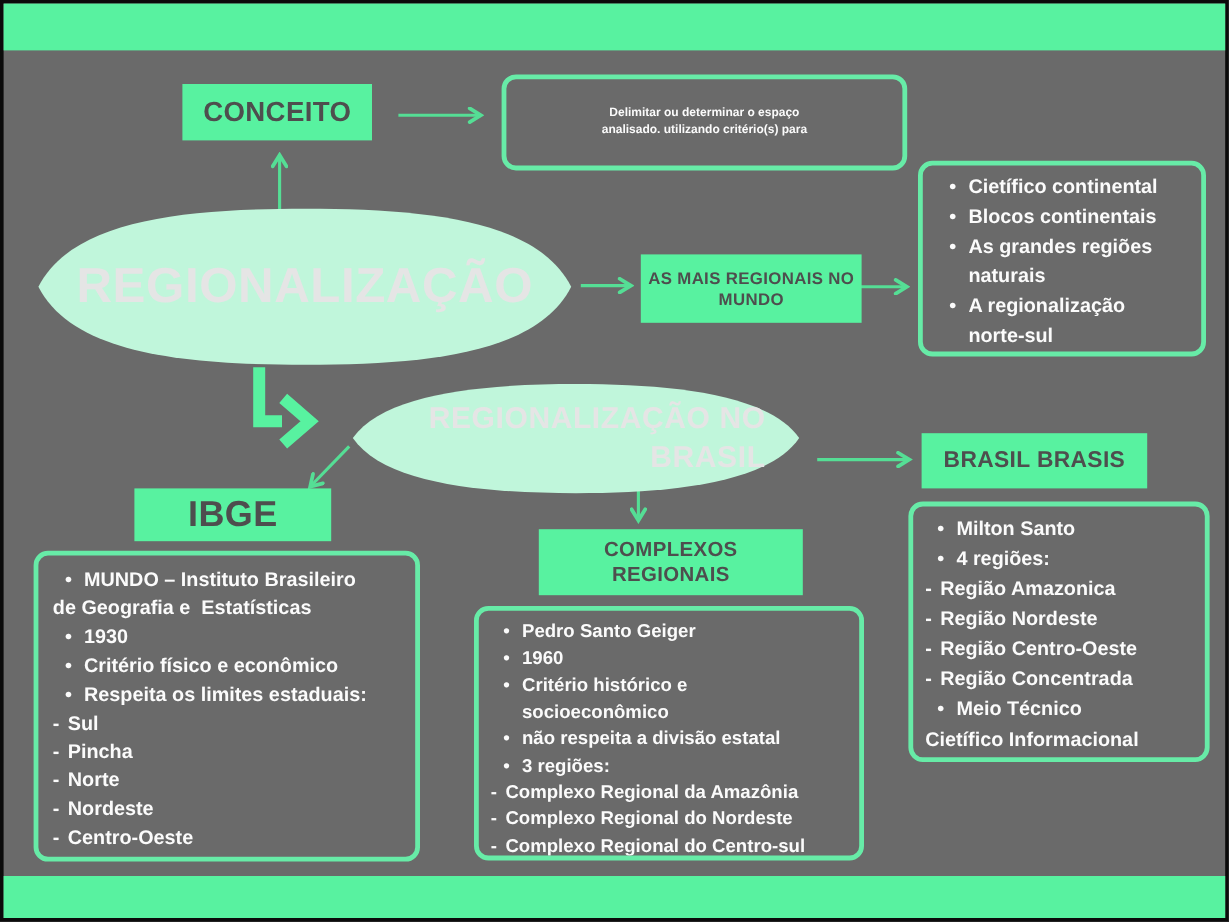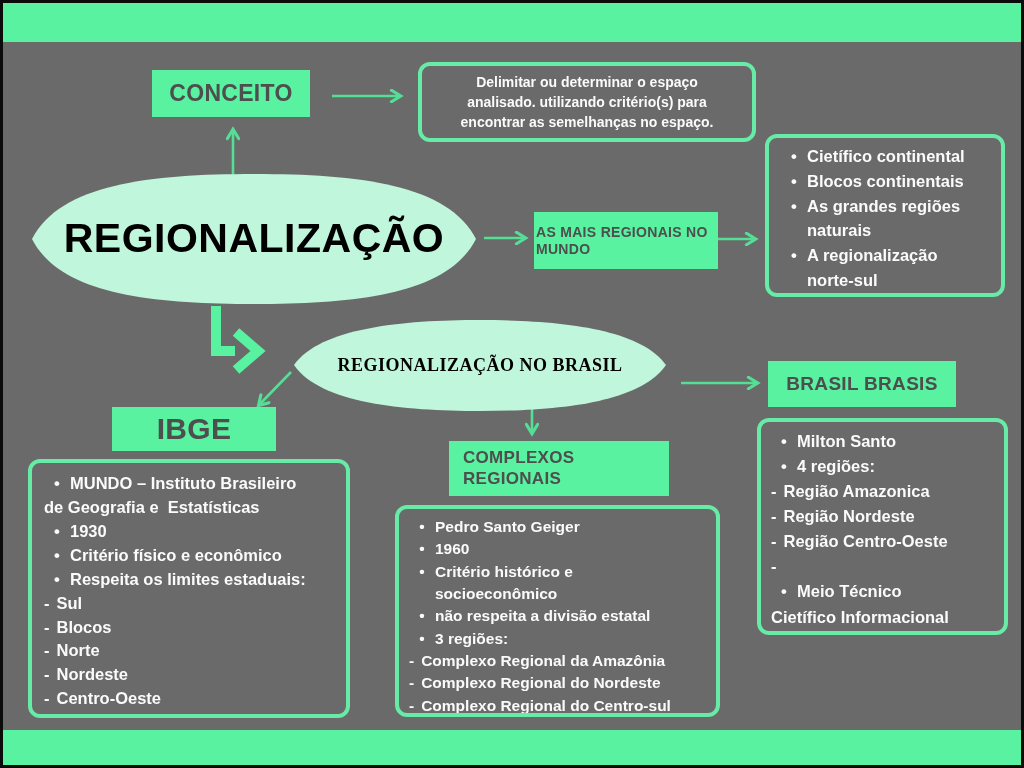"CONCEITO" .gbox { text-align: left -> center }
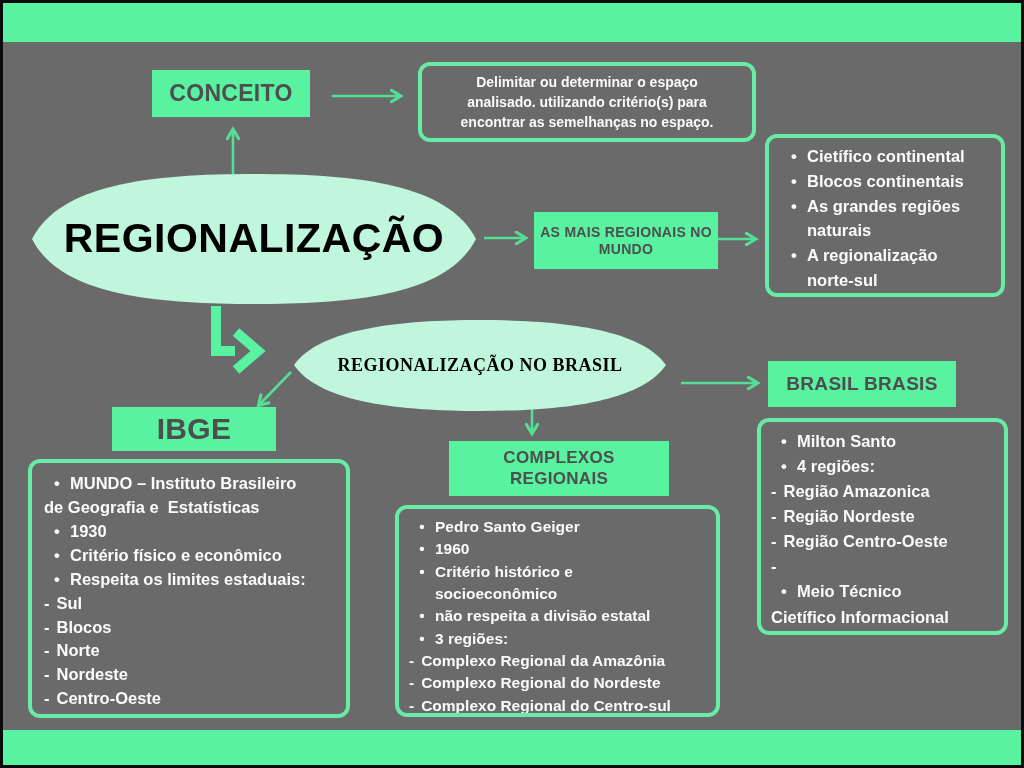"Delimitar ou determinar o espaço" #def-box { font-size: 14px -> 10px }
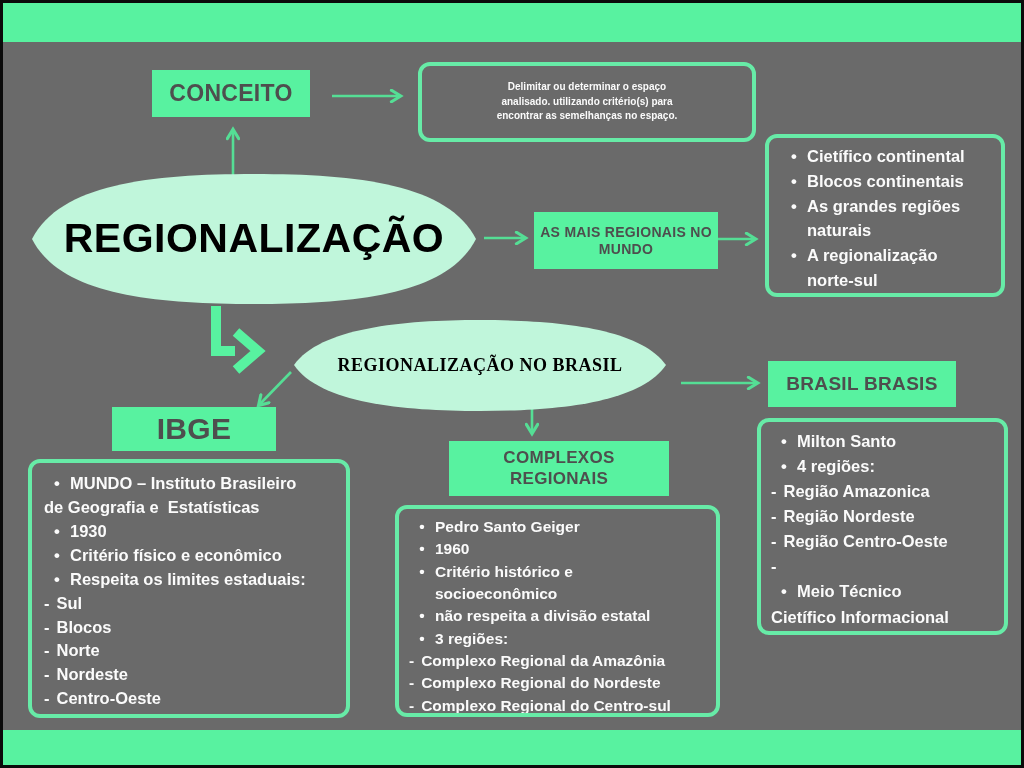"encontrar as semelhanças no espaço." div { html: <div>encontrar as semelhanças no espaço.</div> -> none }
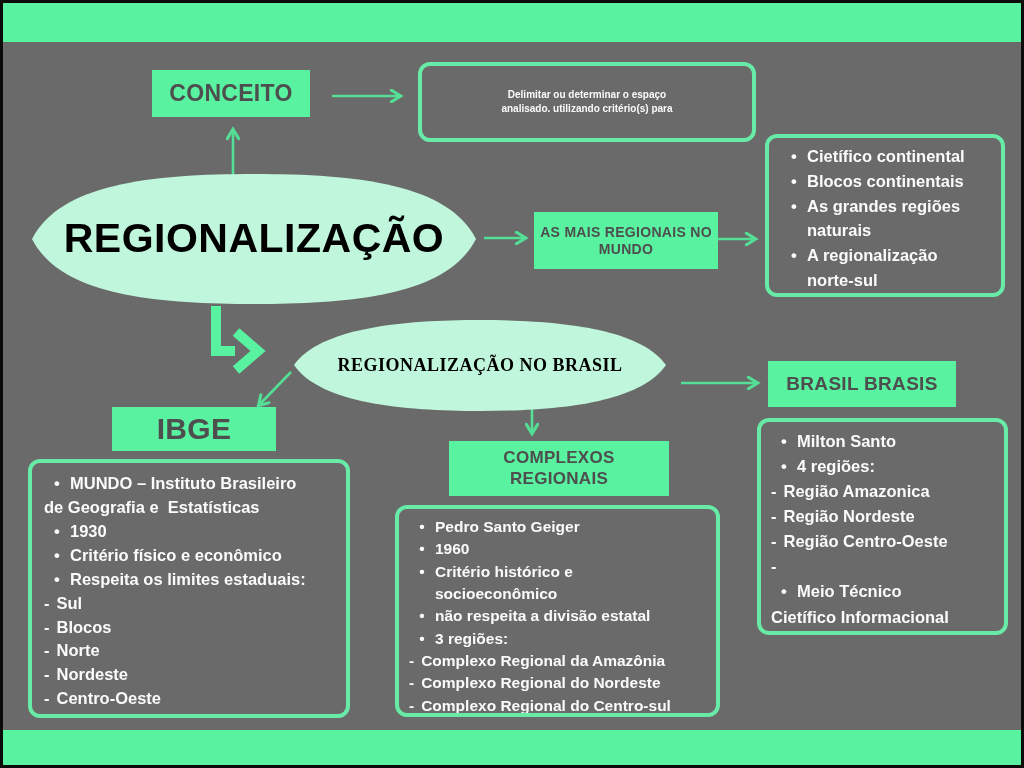"REGIONALIZAÇÃO" .lens .lbl { color: #000000 -> #e5e5e5 }
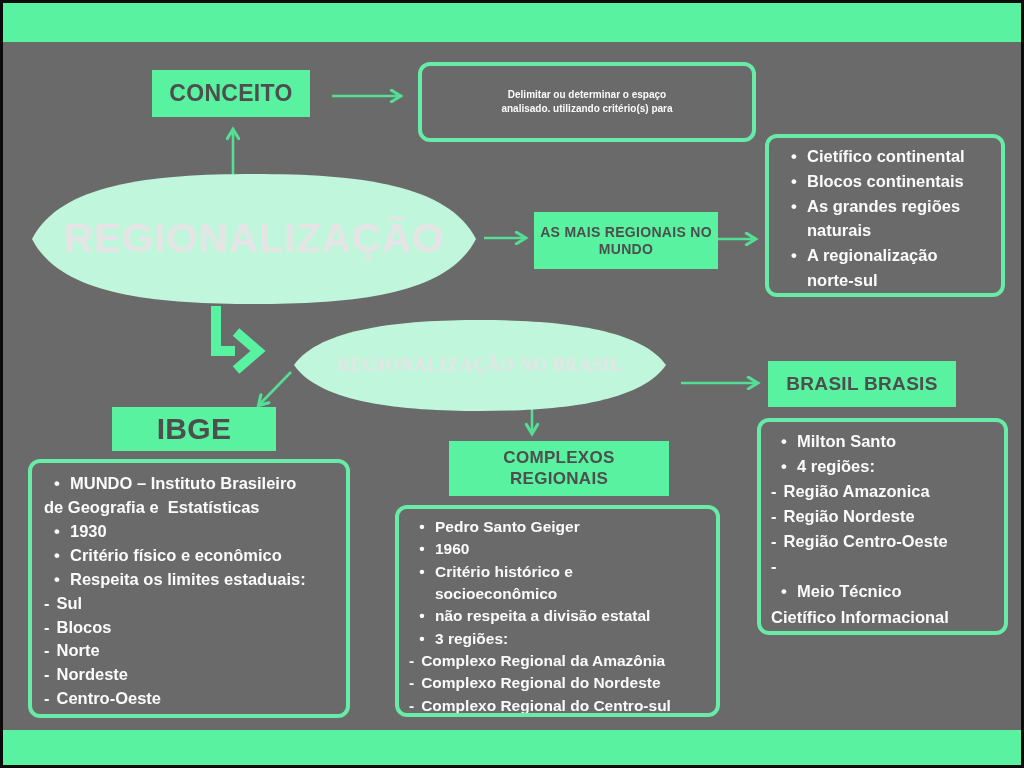"REGIONALIZAÇÃO NO BRASIL" #brasil .lbl { font-family: Liberation Serif, serif -> none; font-size: 18px -> 25px }
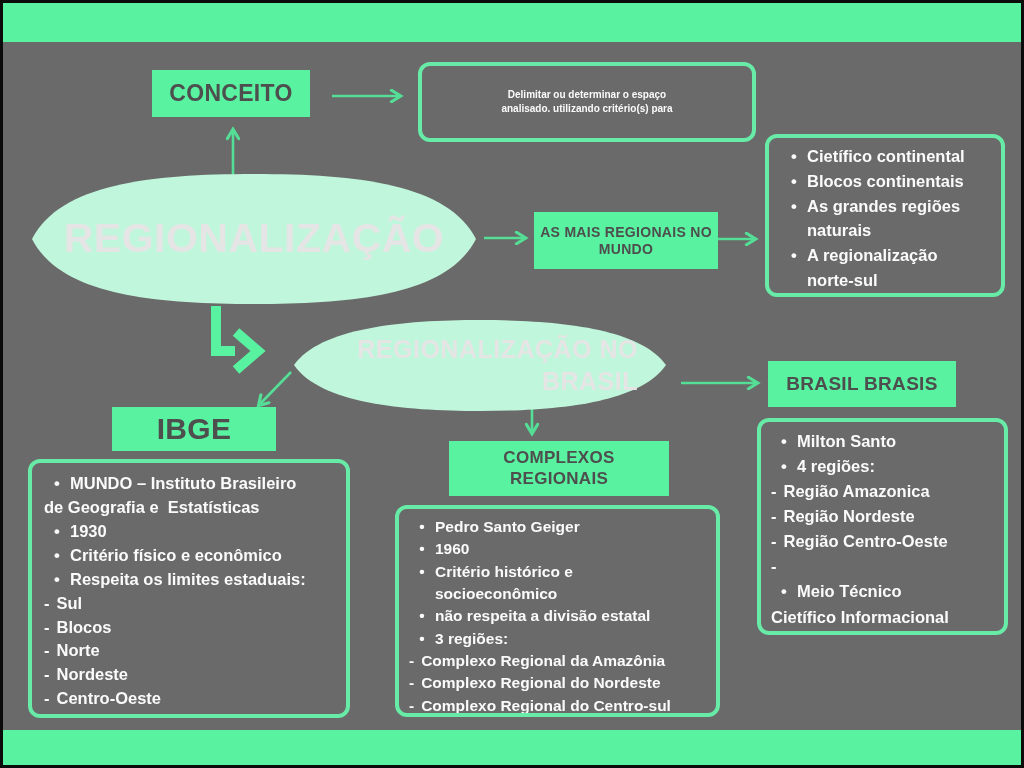"Região Concentrada" span { html: none -> <span>Região Concentrada</span> }
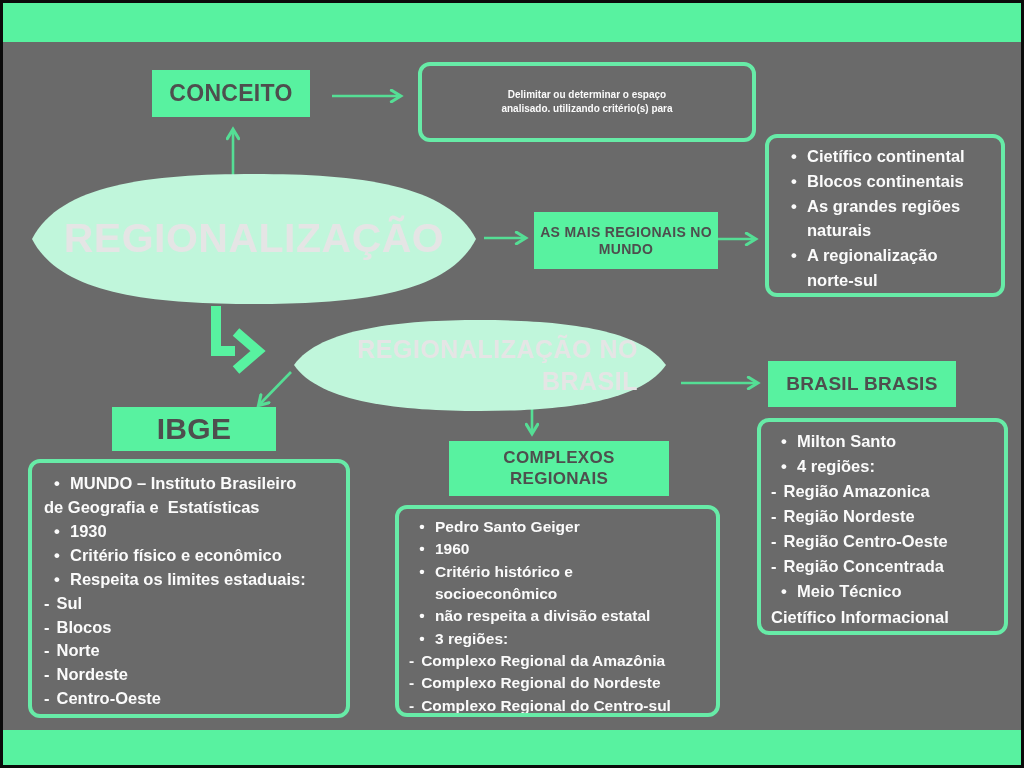"Blocos" span { text: Blocos -> Pincha }
